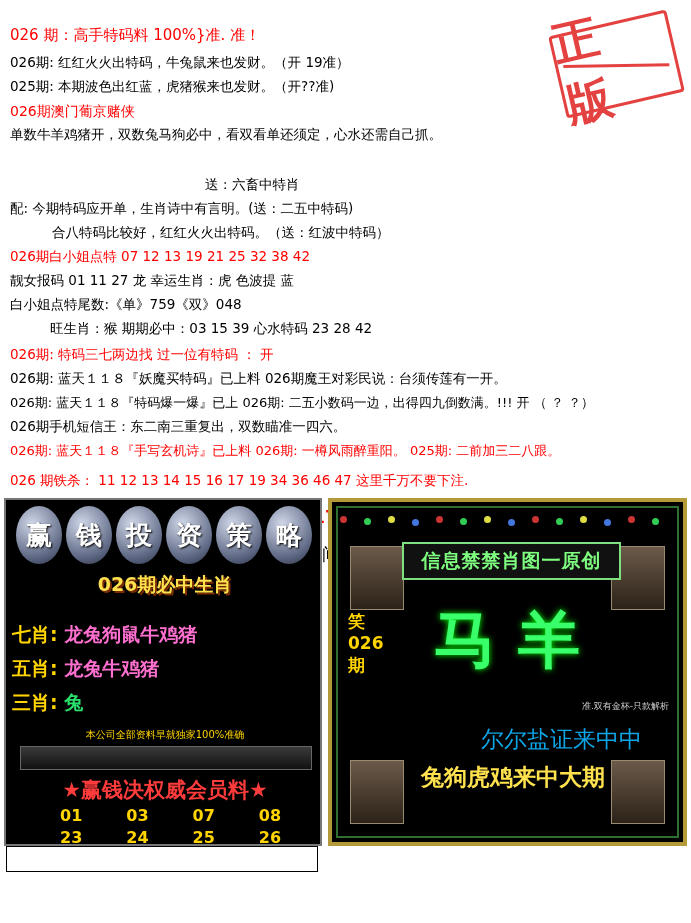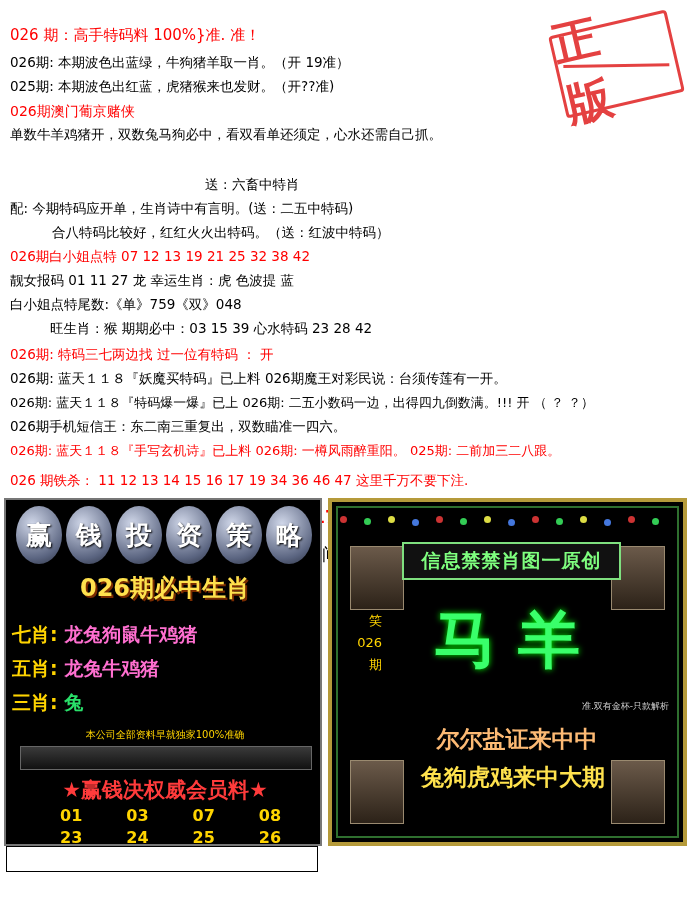"026期: 本期波色出蓝绿，牛狗猪羊取一肖。（开 19准）" div.txt { text: 本期波色出蓝绿，牛狗猪羊取一肖 -> 红红火火出特码，牛兔鼠来也发财 }
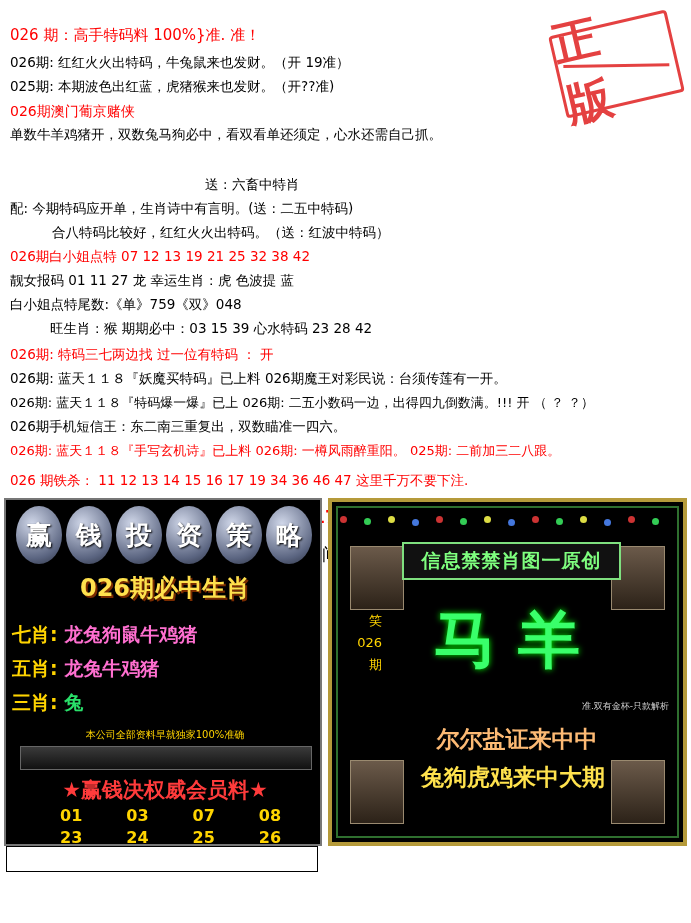"026期必中生肖" .lg-sub { font-size: 24px -> 19px }
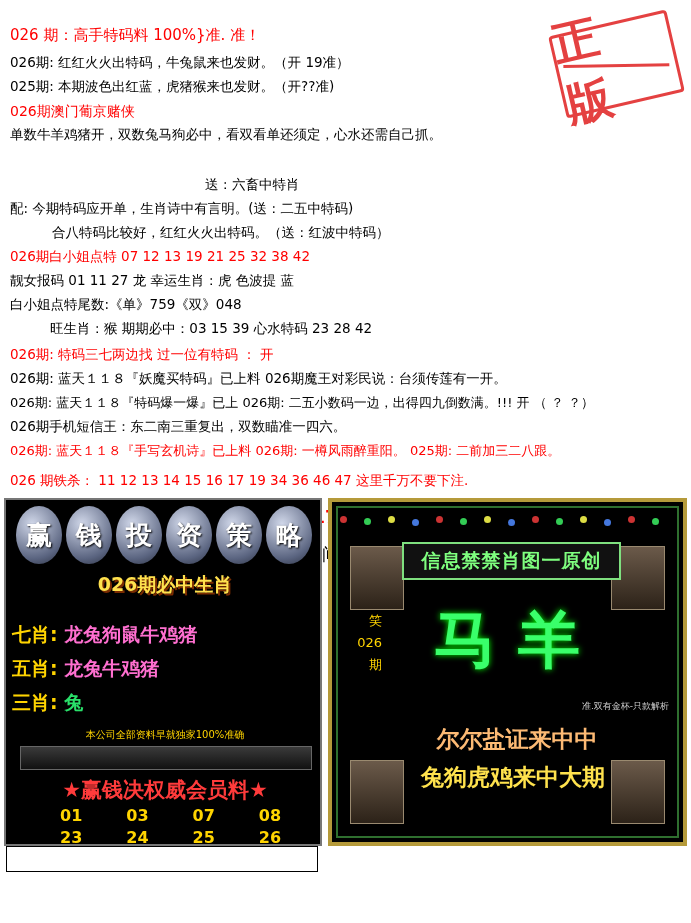"笑026期" .rg-side { font-size: 13px -> 17px; font-weight: normal -> bold; text-align: right -> left }
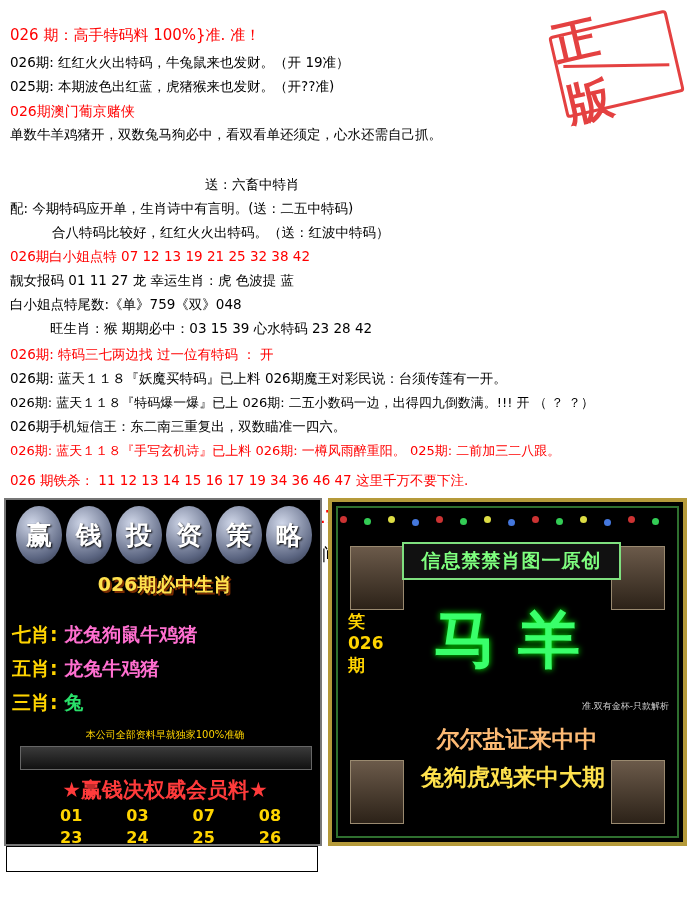"尔尔盐证来中中" .rg-l1 { color: #fdba74 -> #0ea5e9; font-weight: bold -> normal; text-align: center -> right }
